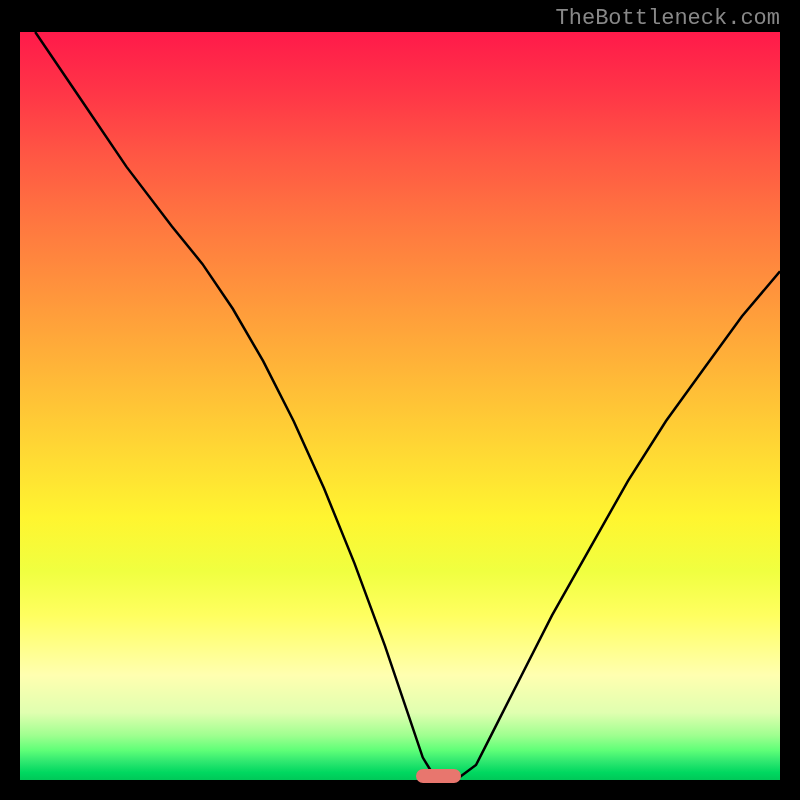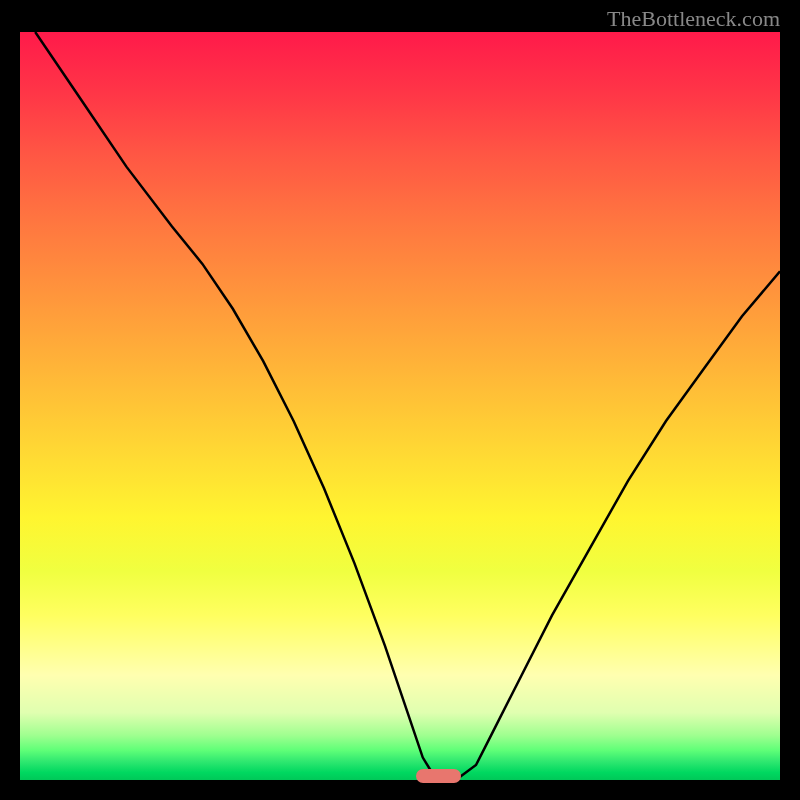"TheBottleneck.com" .watermark { font-family: Liberation Serif, serif -> Liberation Mono, monospace }
